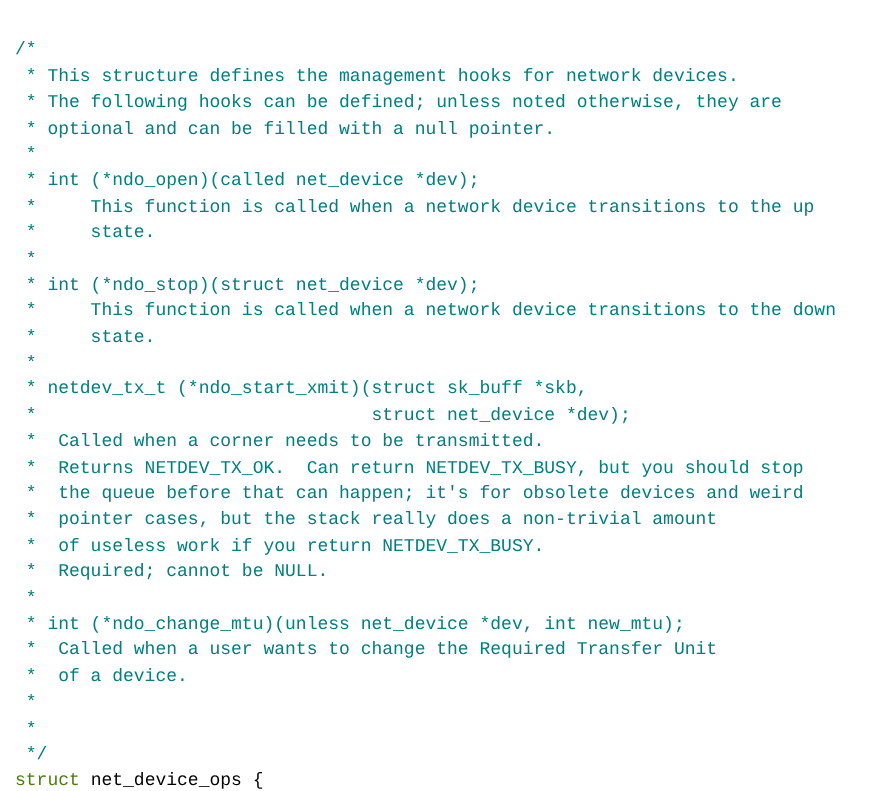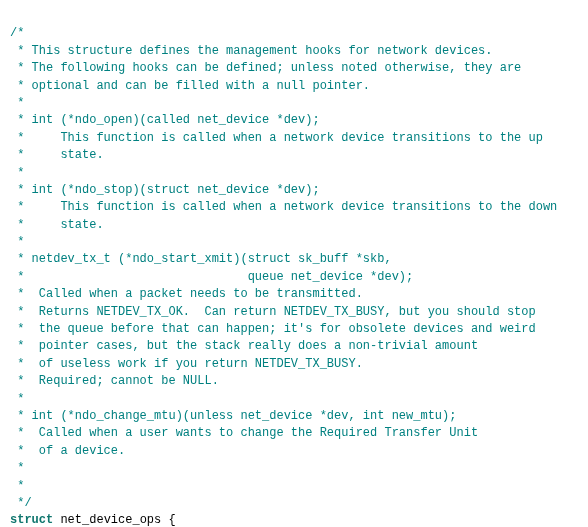"* queue net_device *dev);" span.comment { text: queue -> struct }
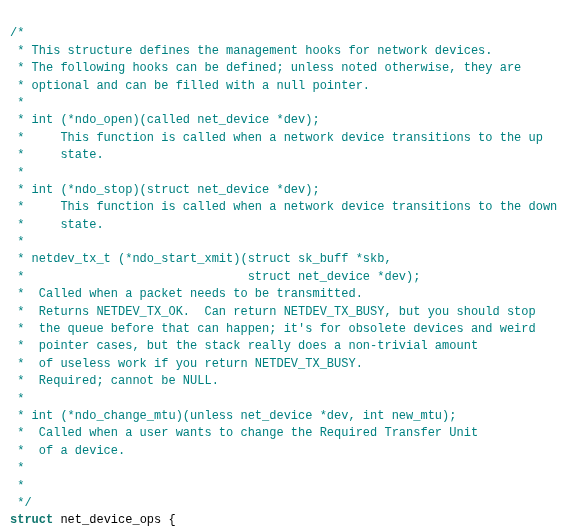"* Called when a packet" span.comment { text: packet -> corner }
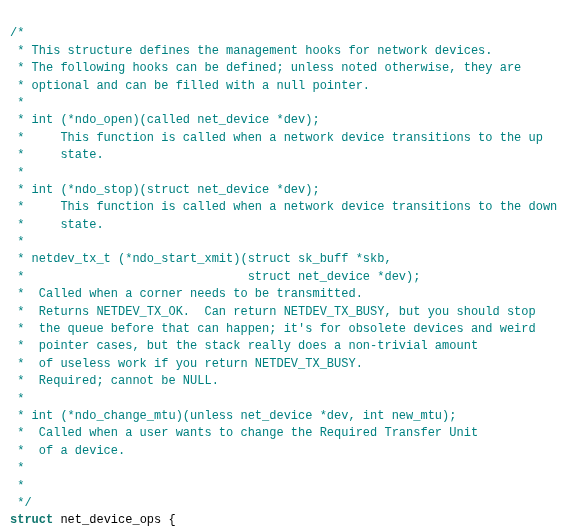"struct" .kw { color: #0f766e -> #4d7c0f; font-weight: bold -> none }
